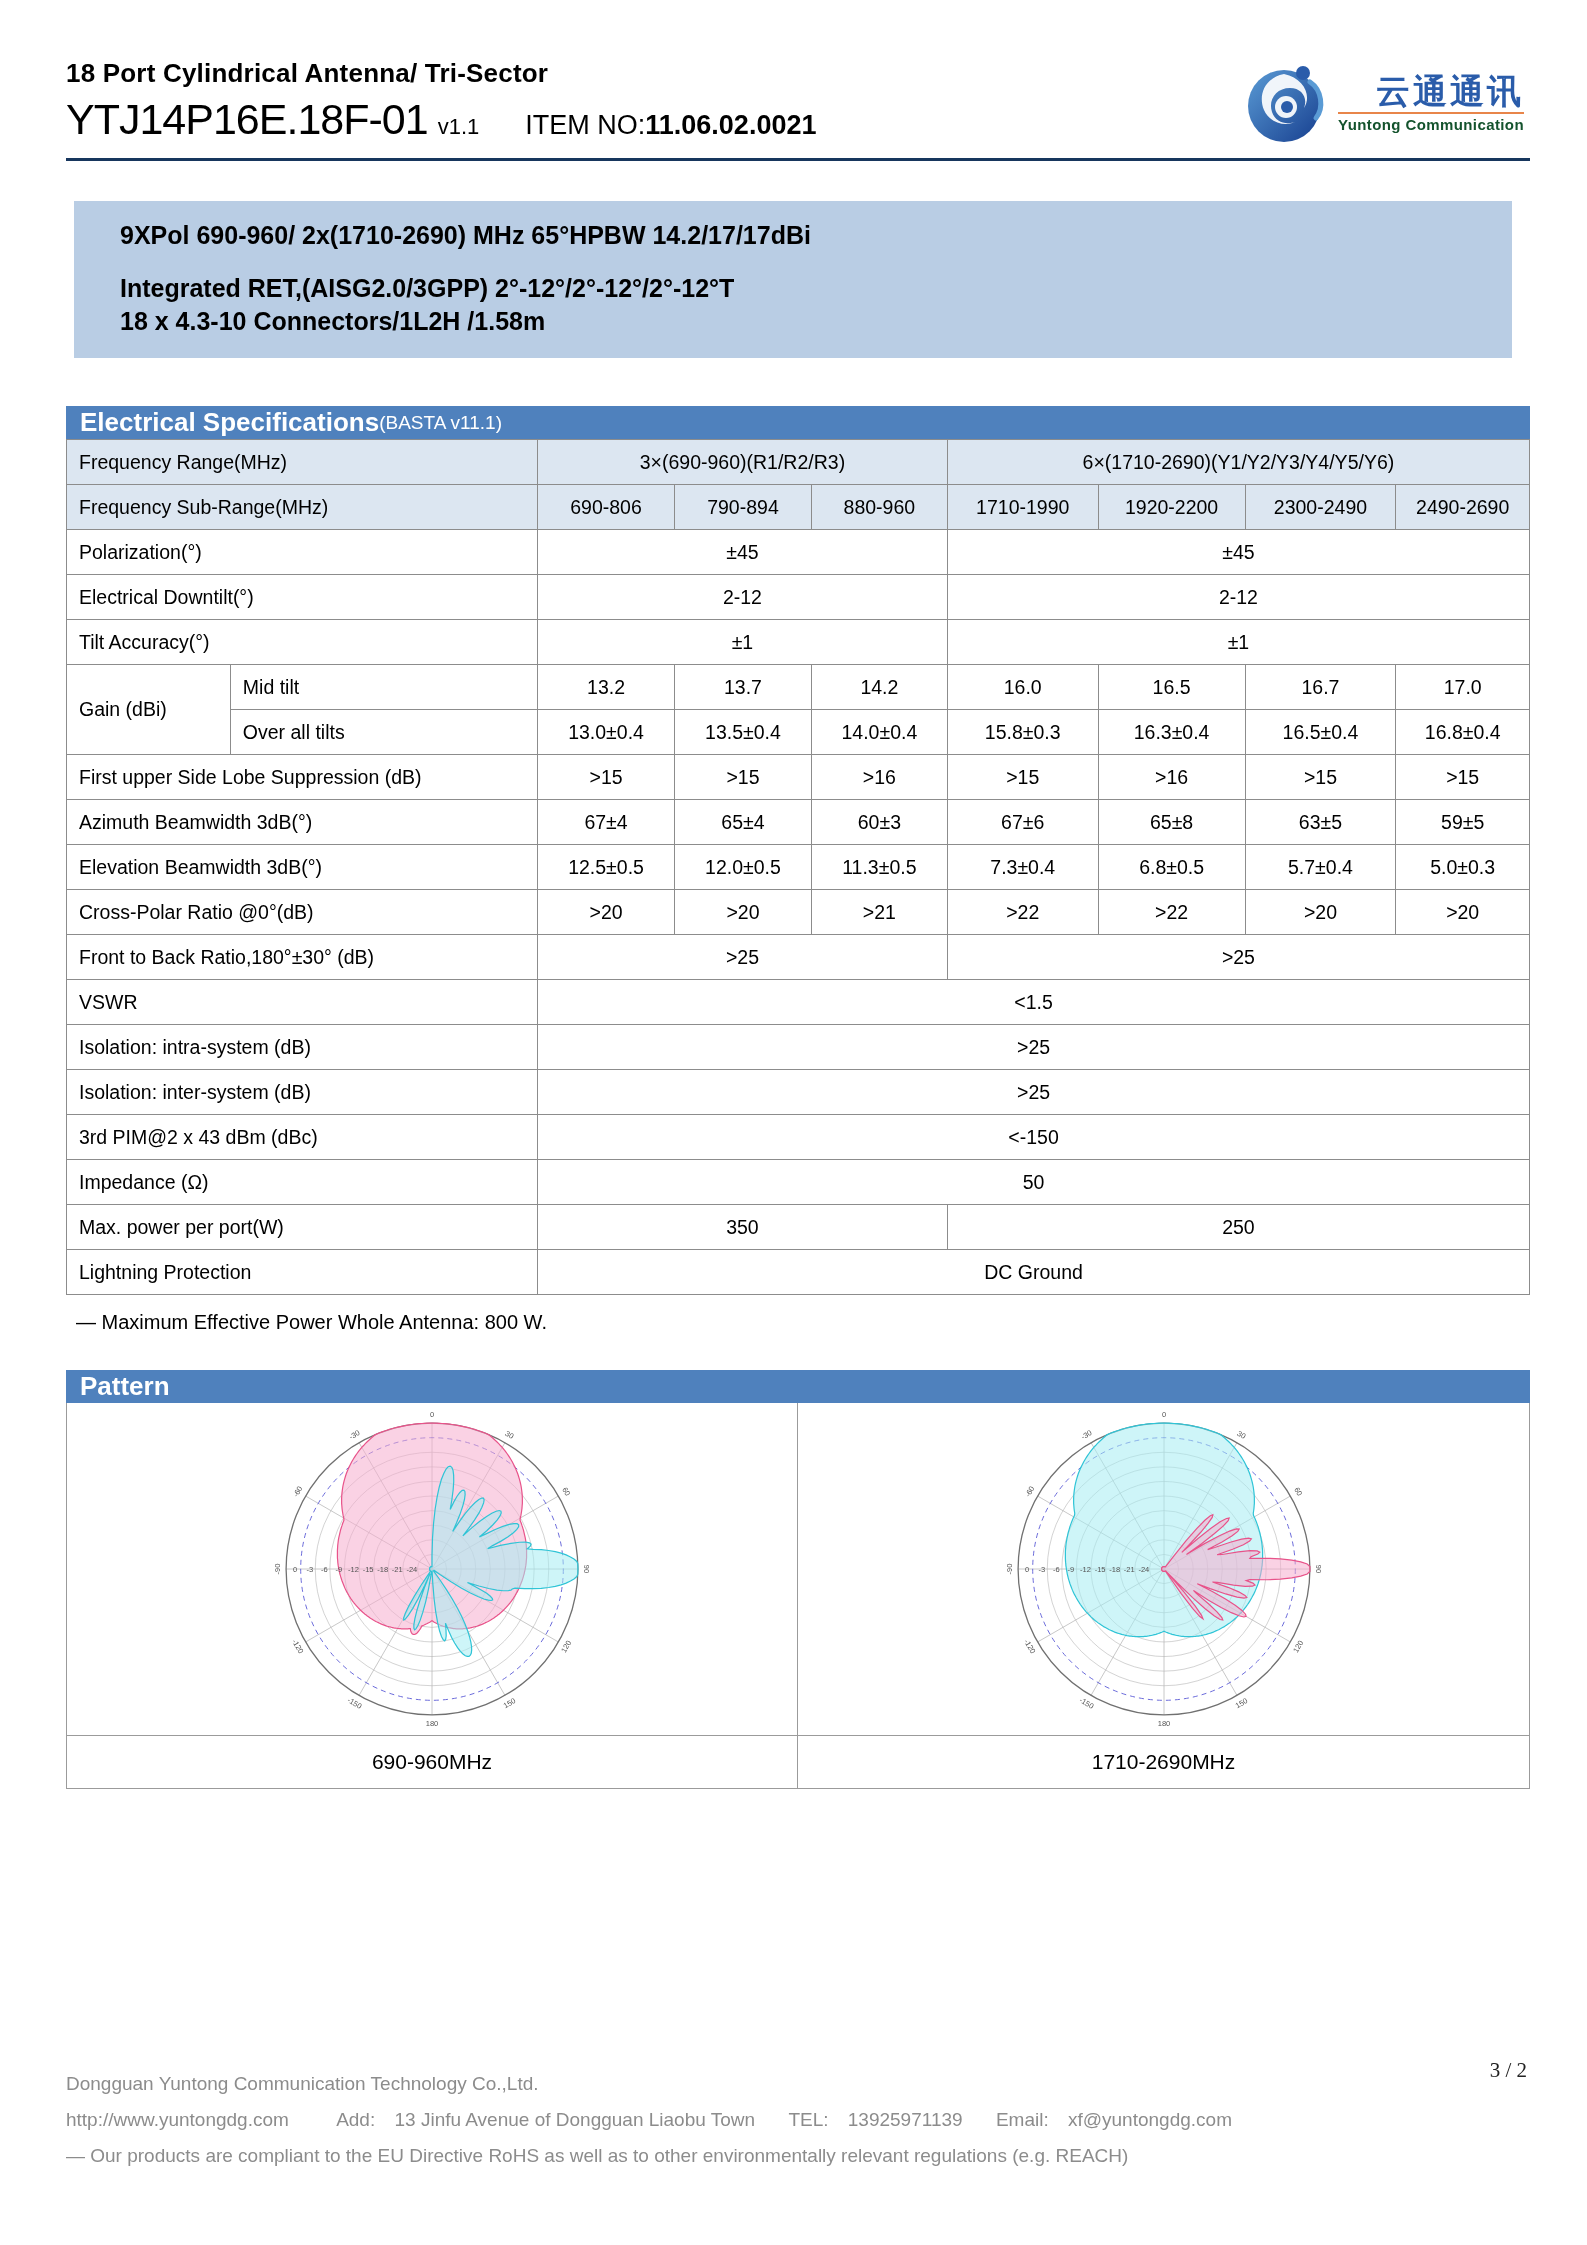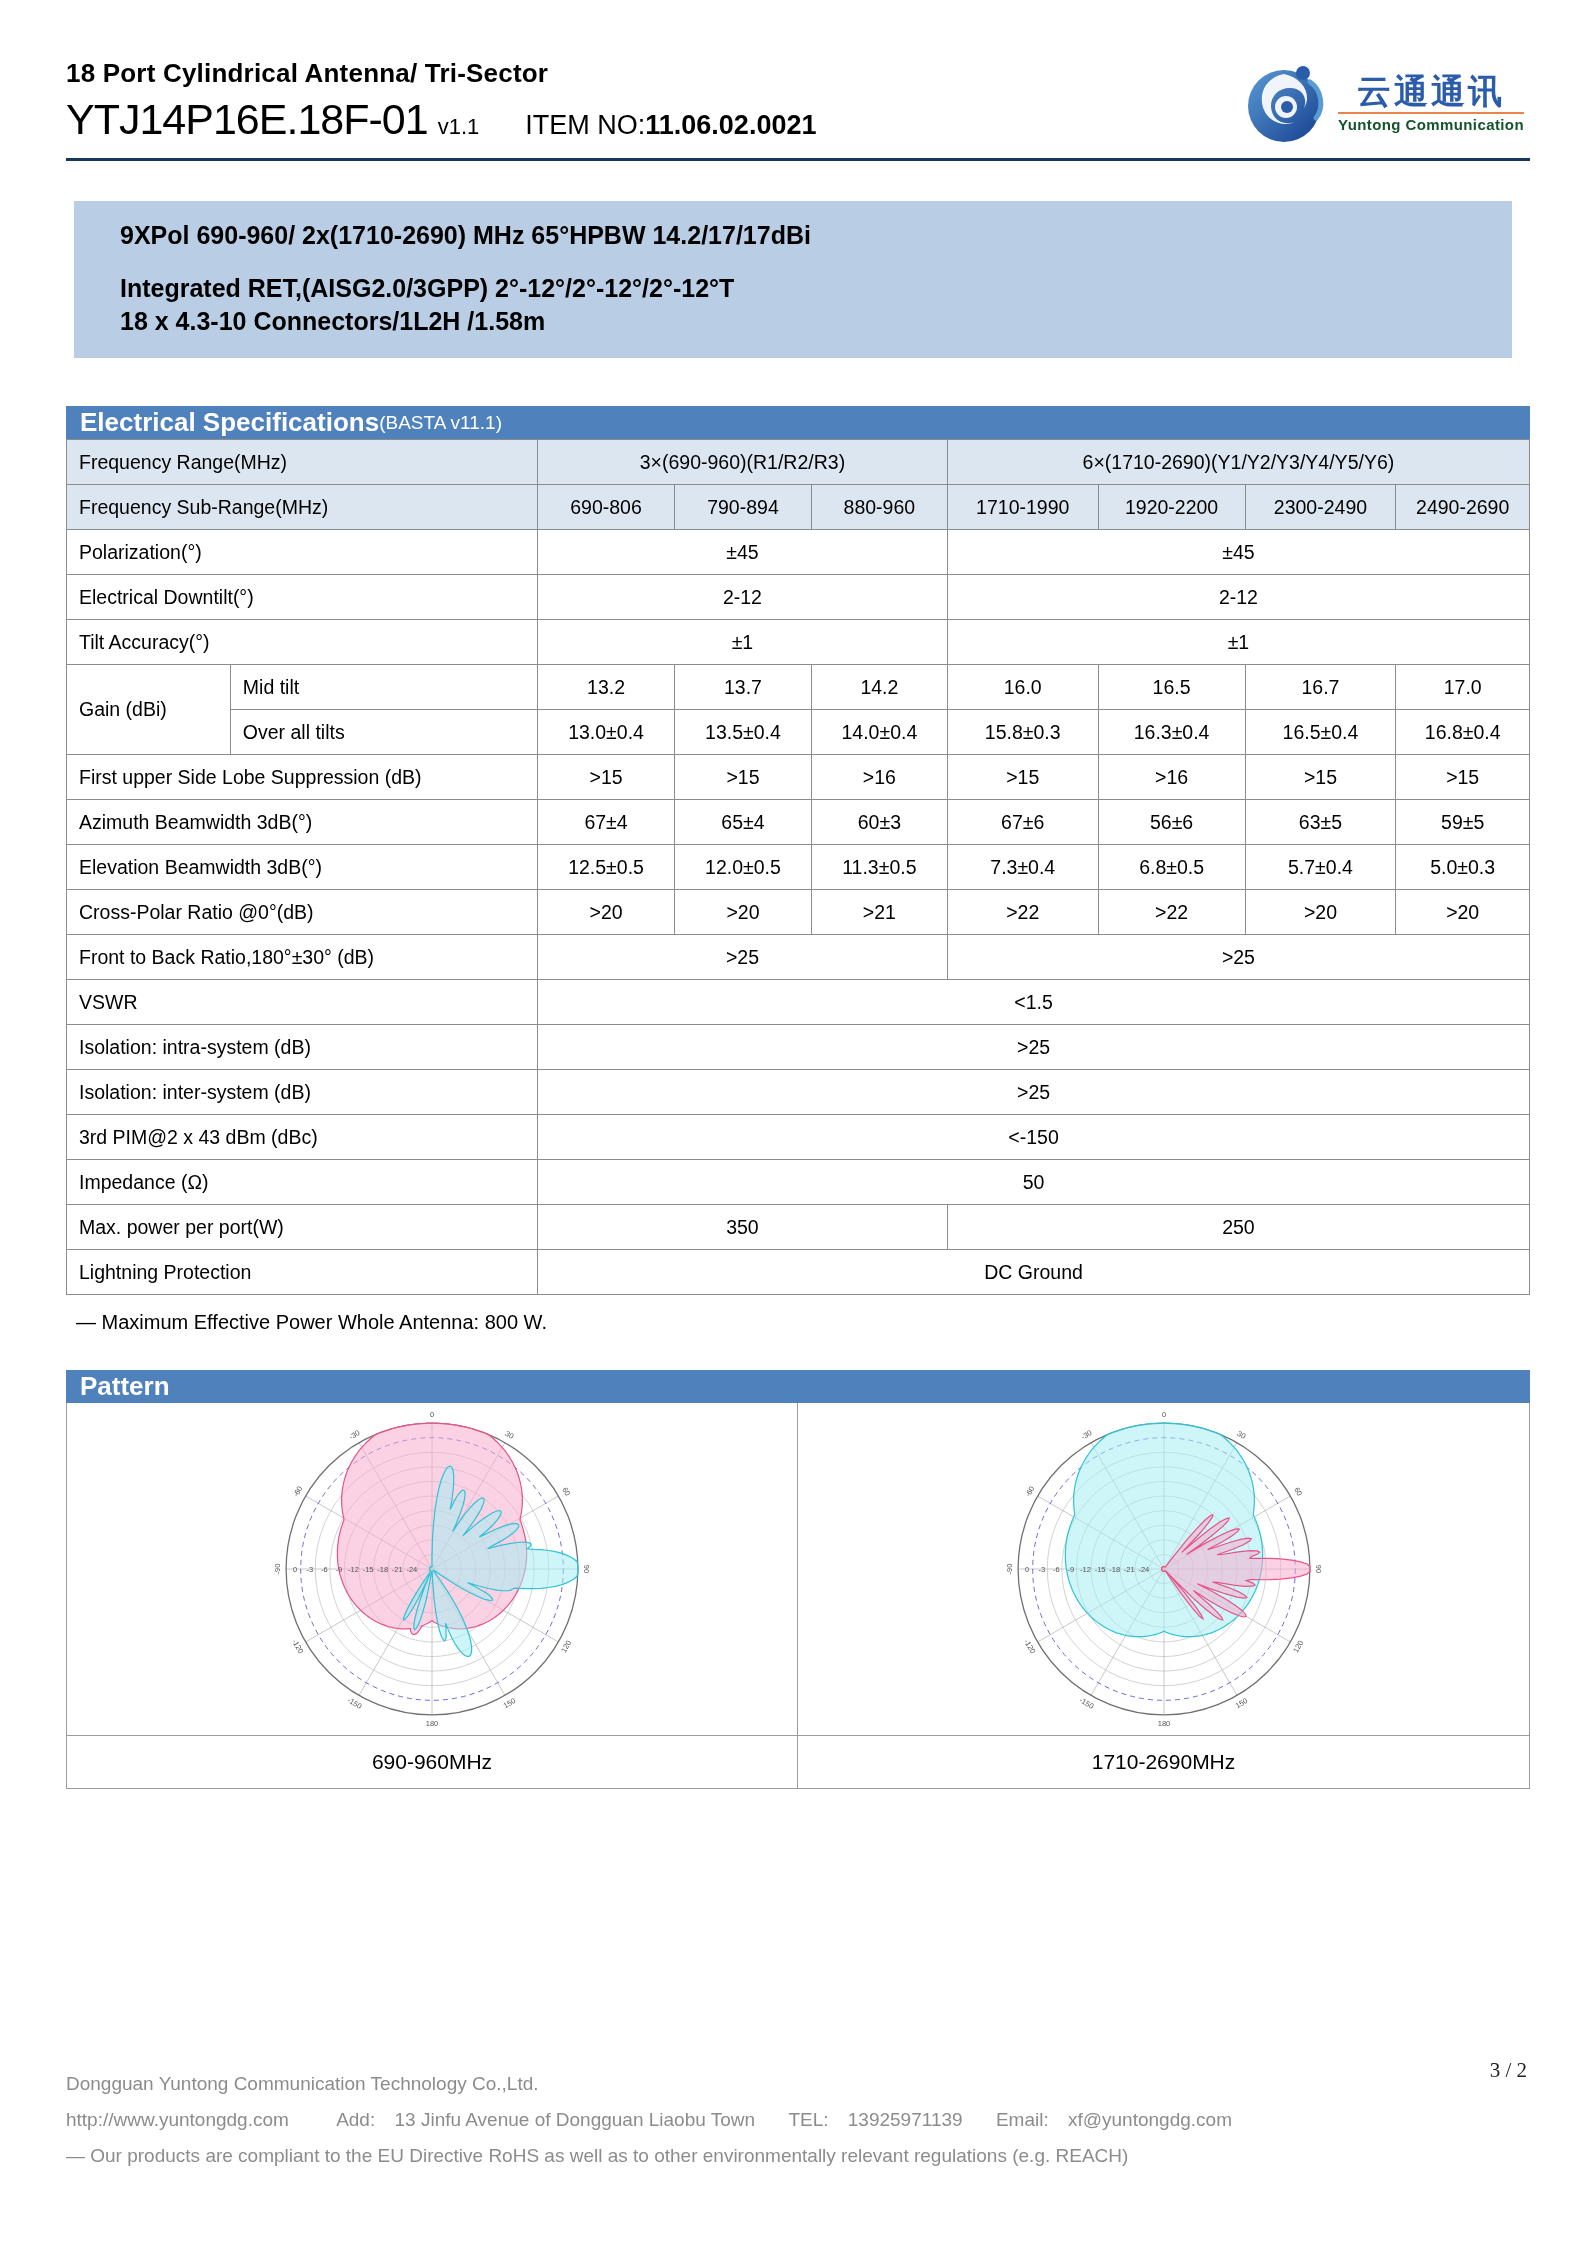"云通通讯" .logo-text { align-items: center -> flex-end }
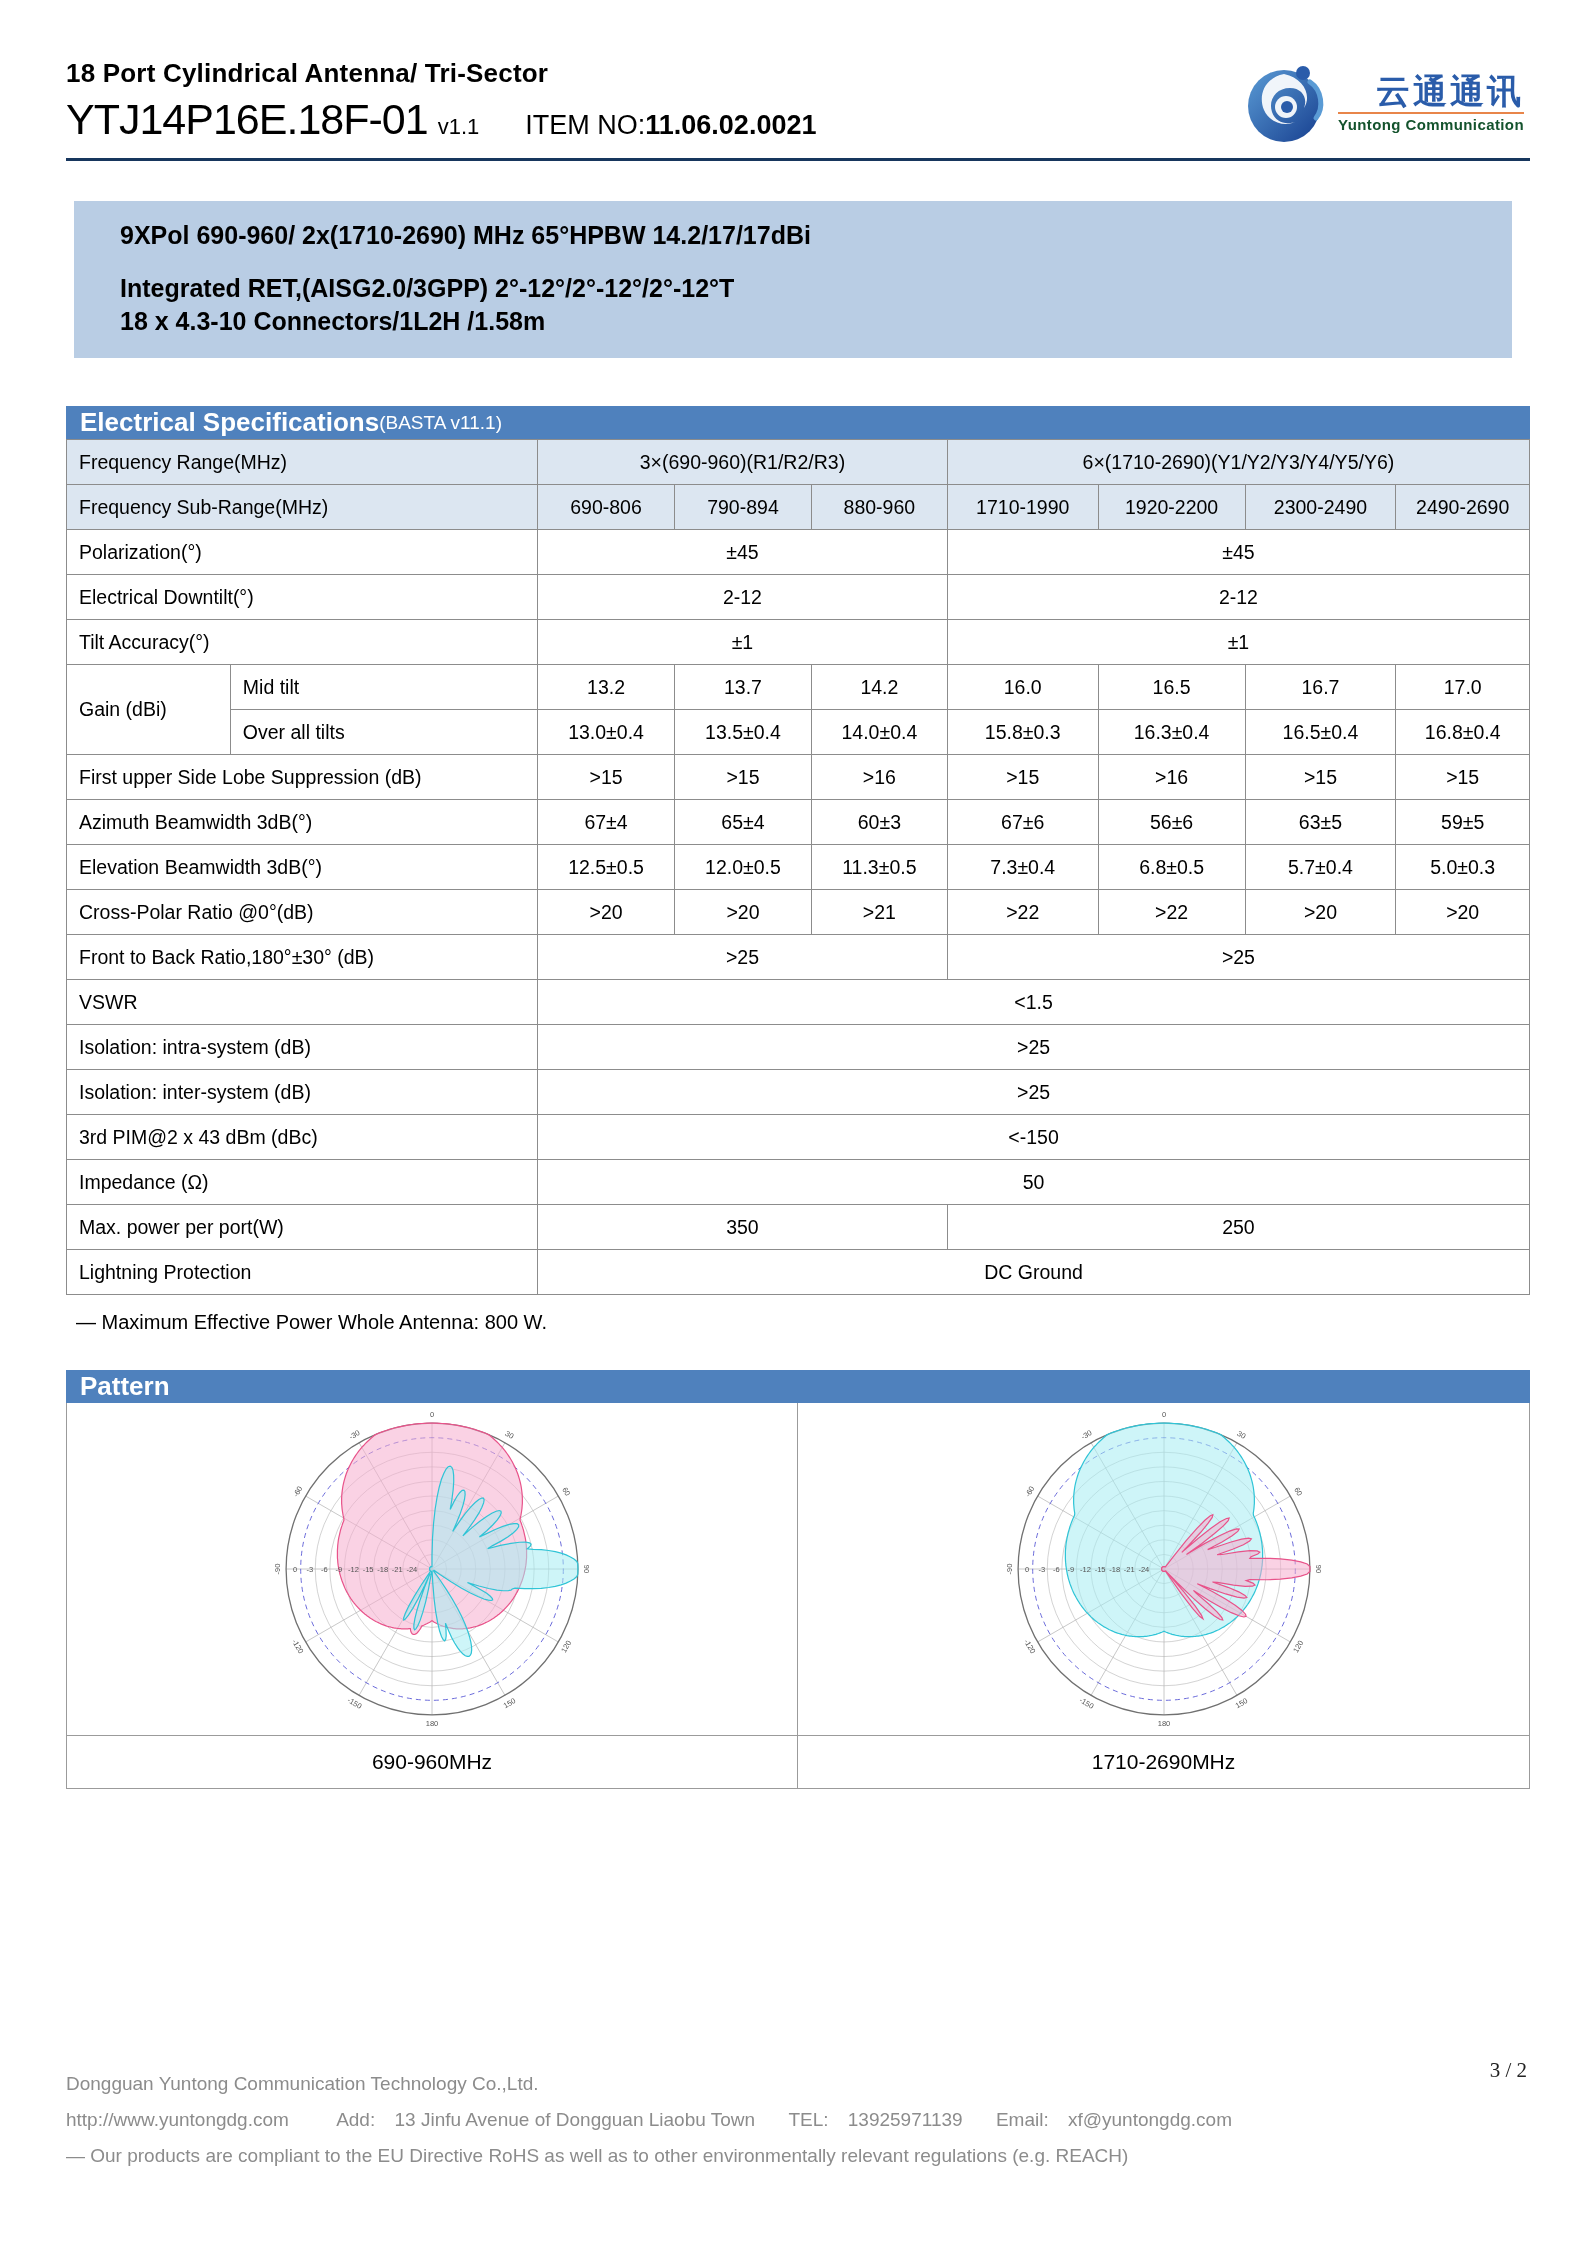"56±6" td { text: 56±6 -> 65±8 }
